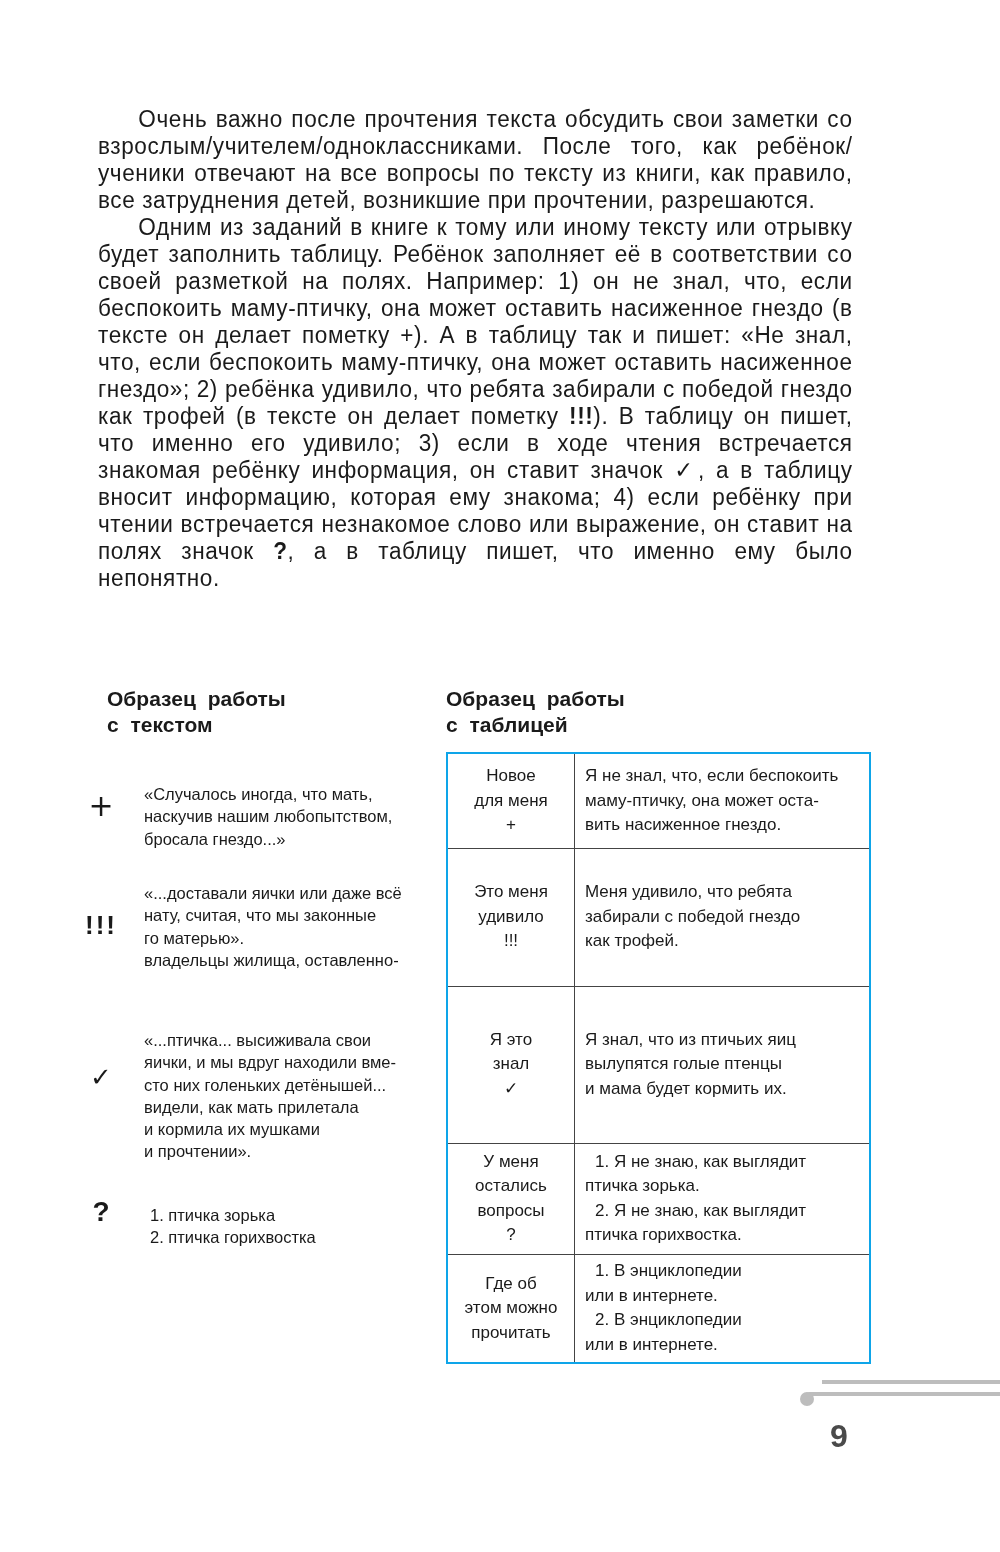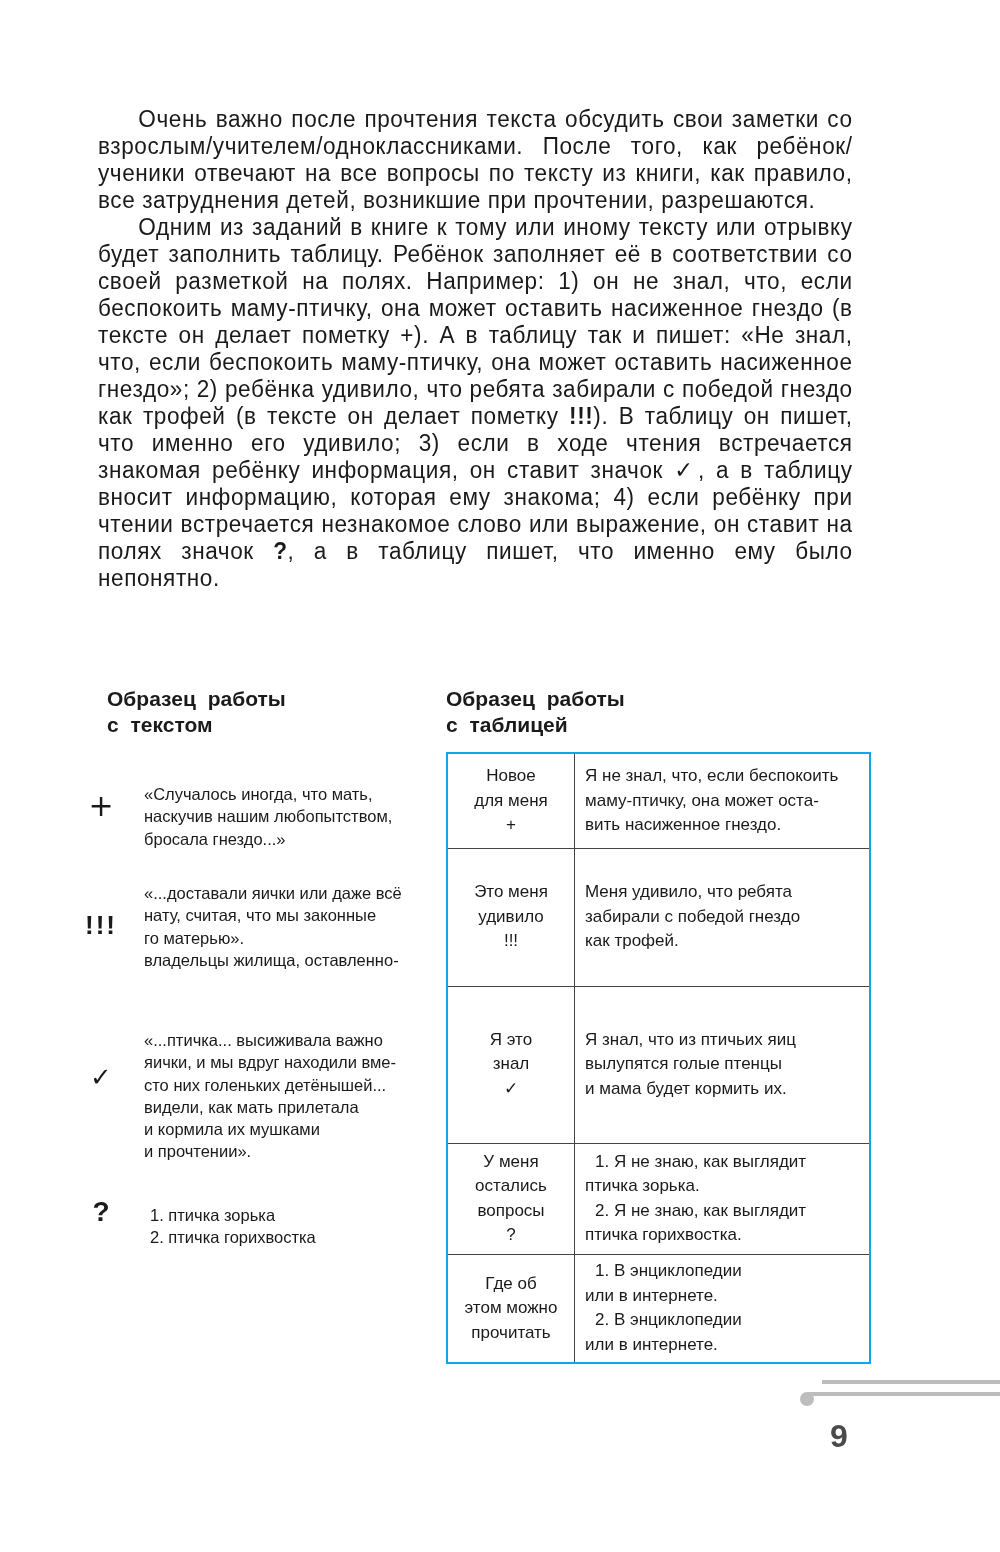"«...птичка... высиживала важно" div { text: важно -> свои }
